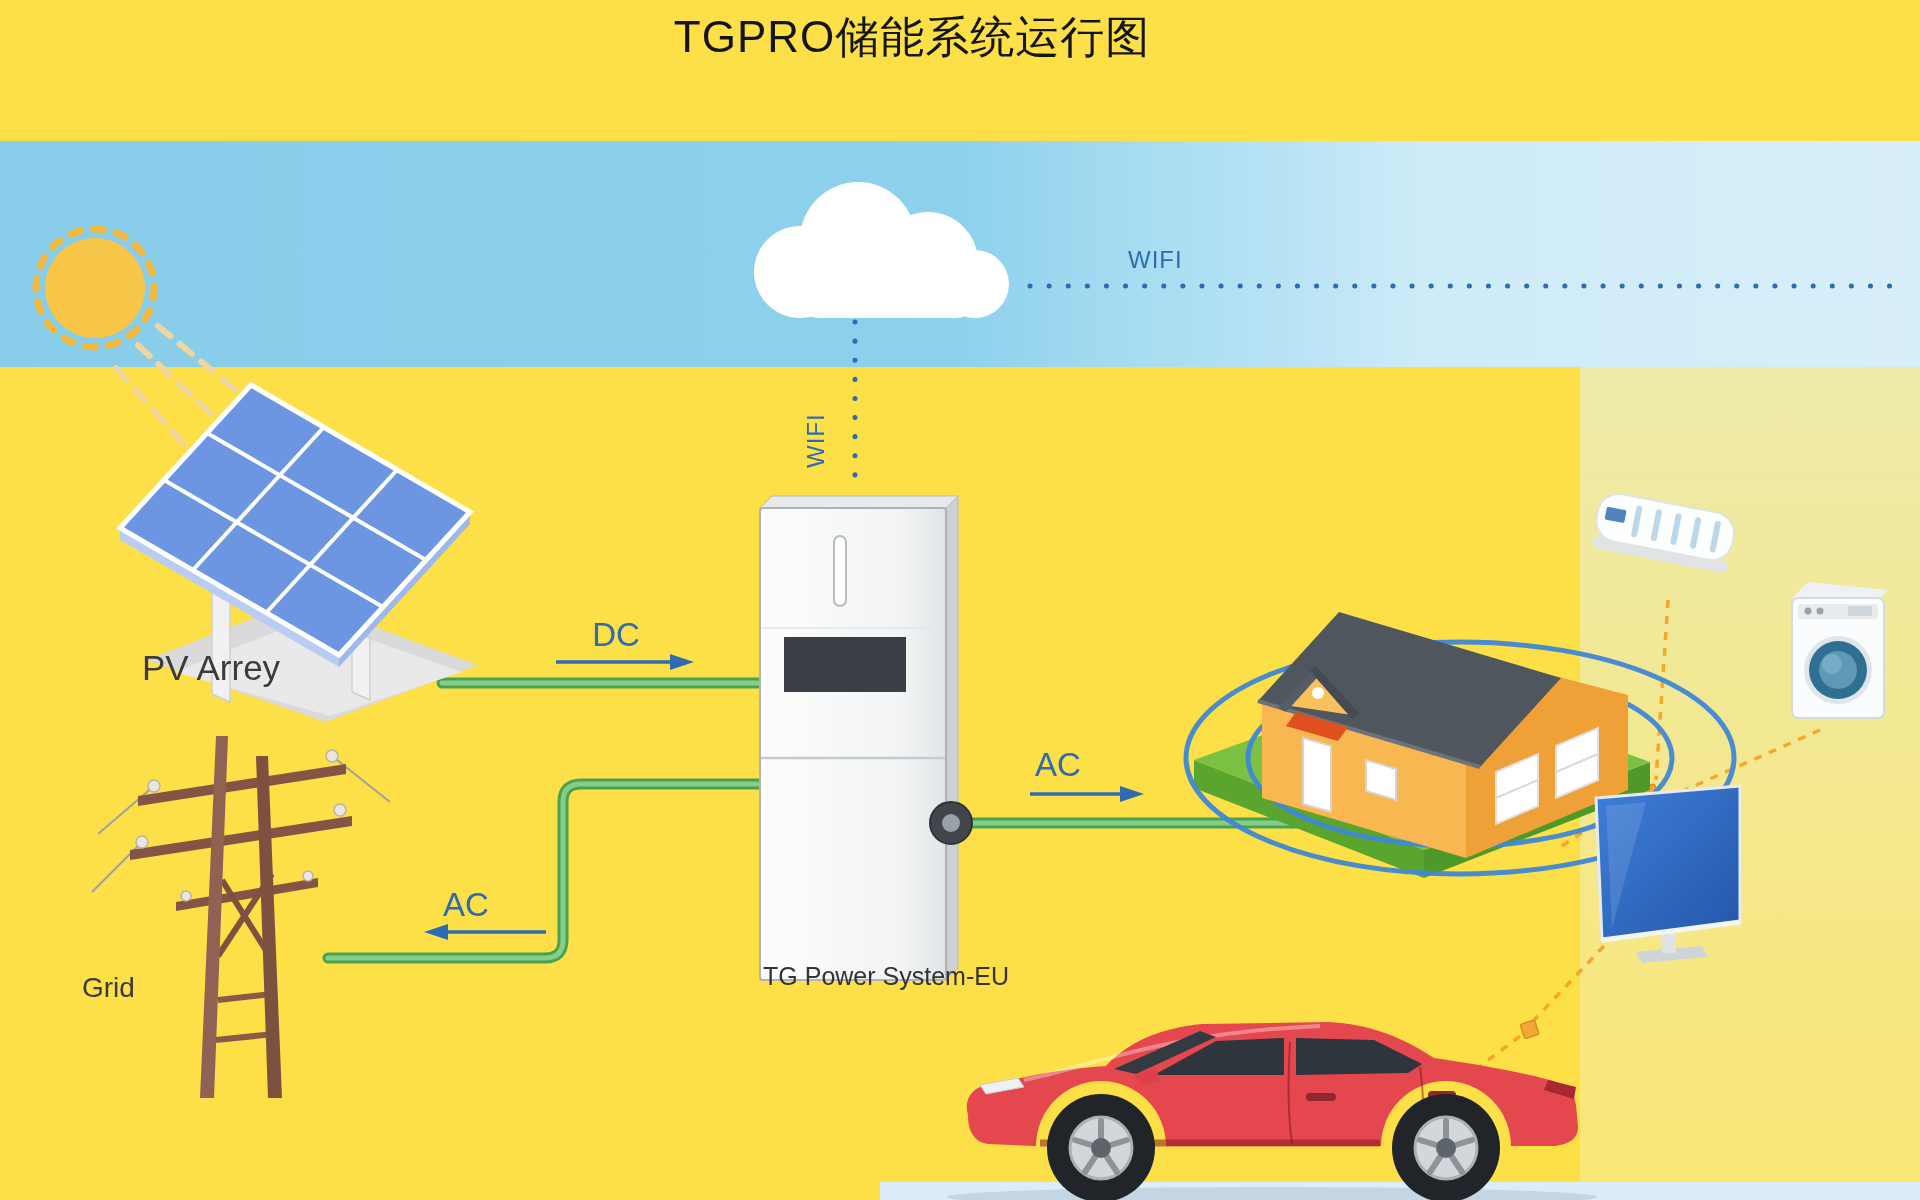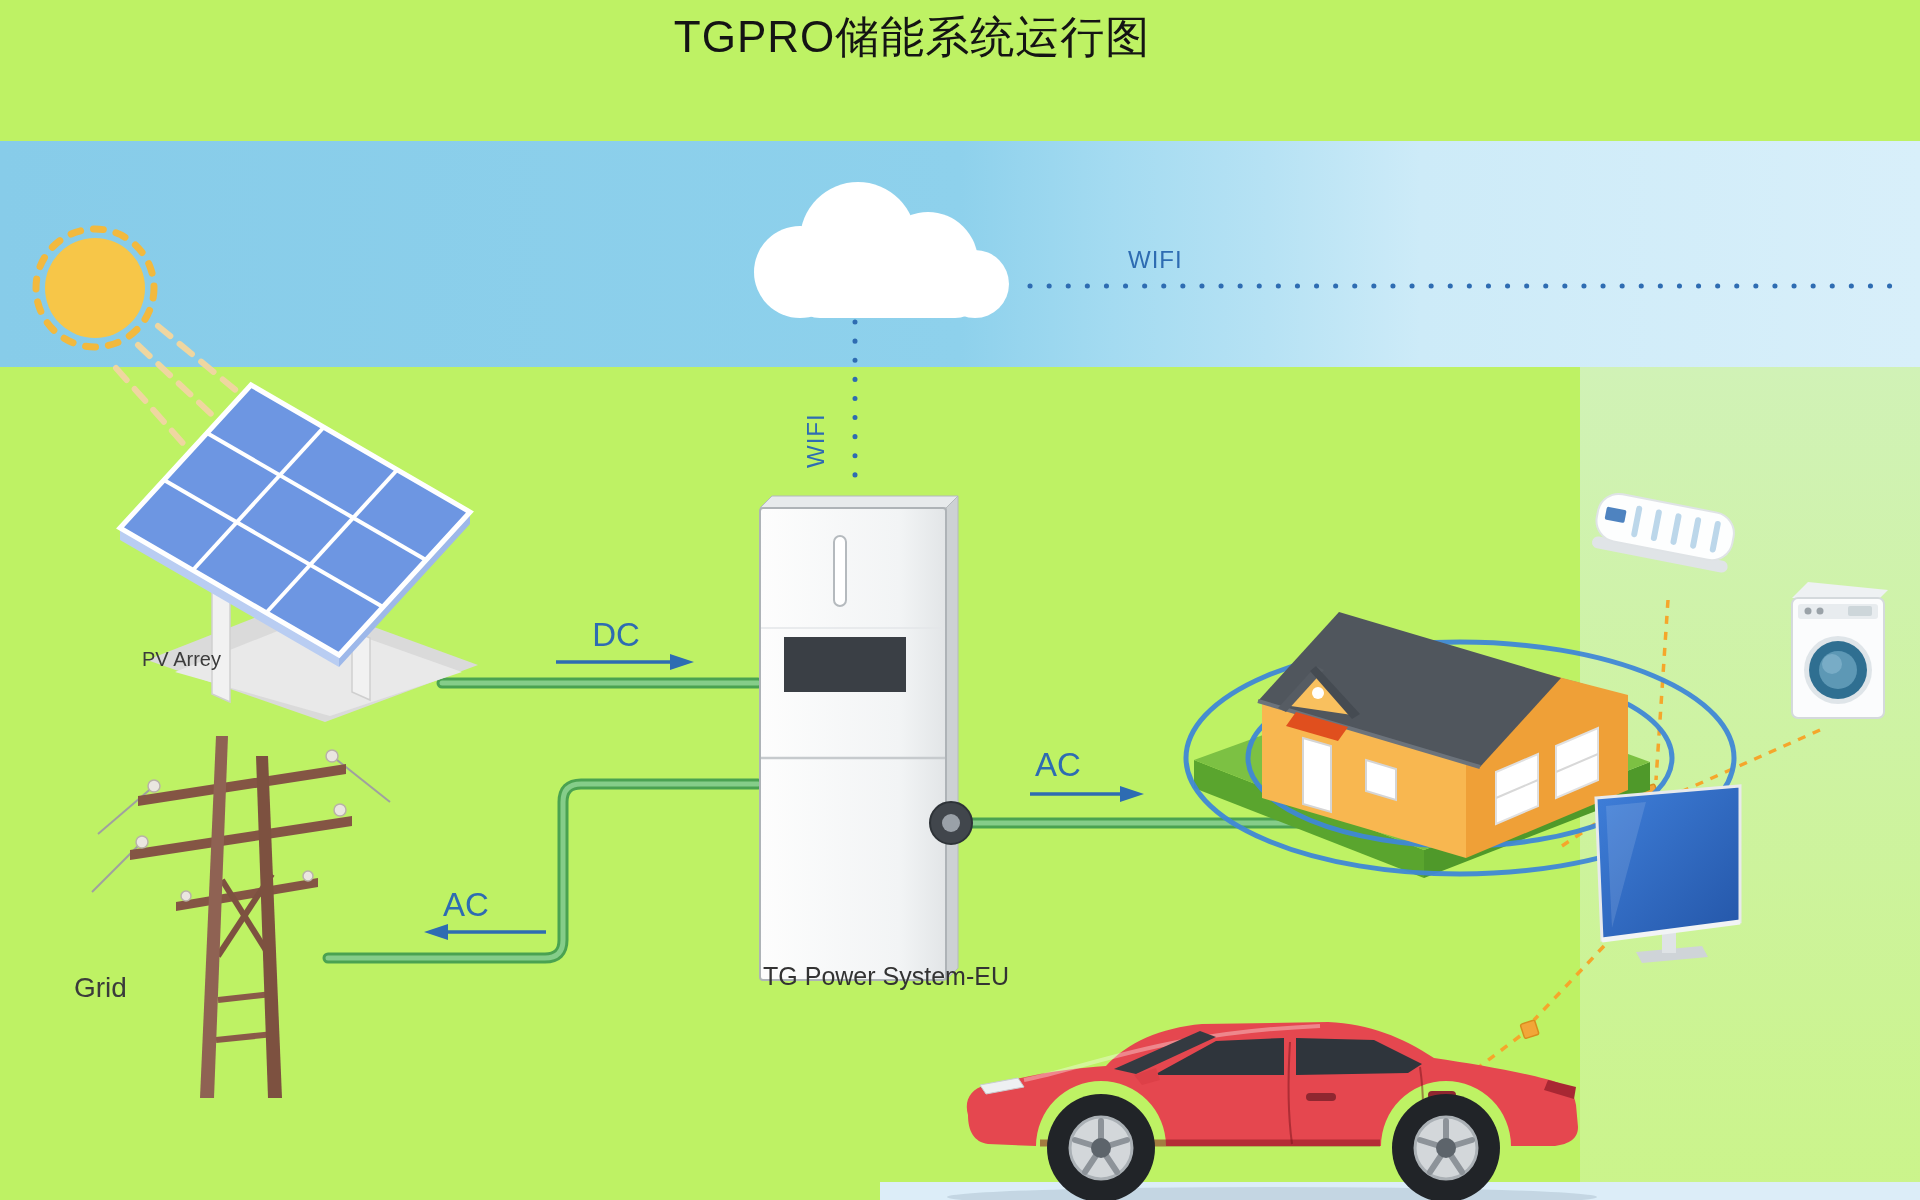"TGPRO储能系统运行图" .stage { background: #bef264 -> #fde047 }
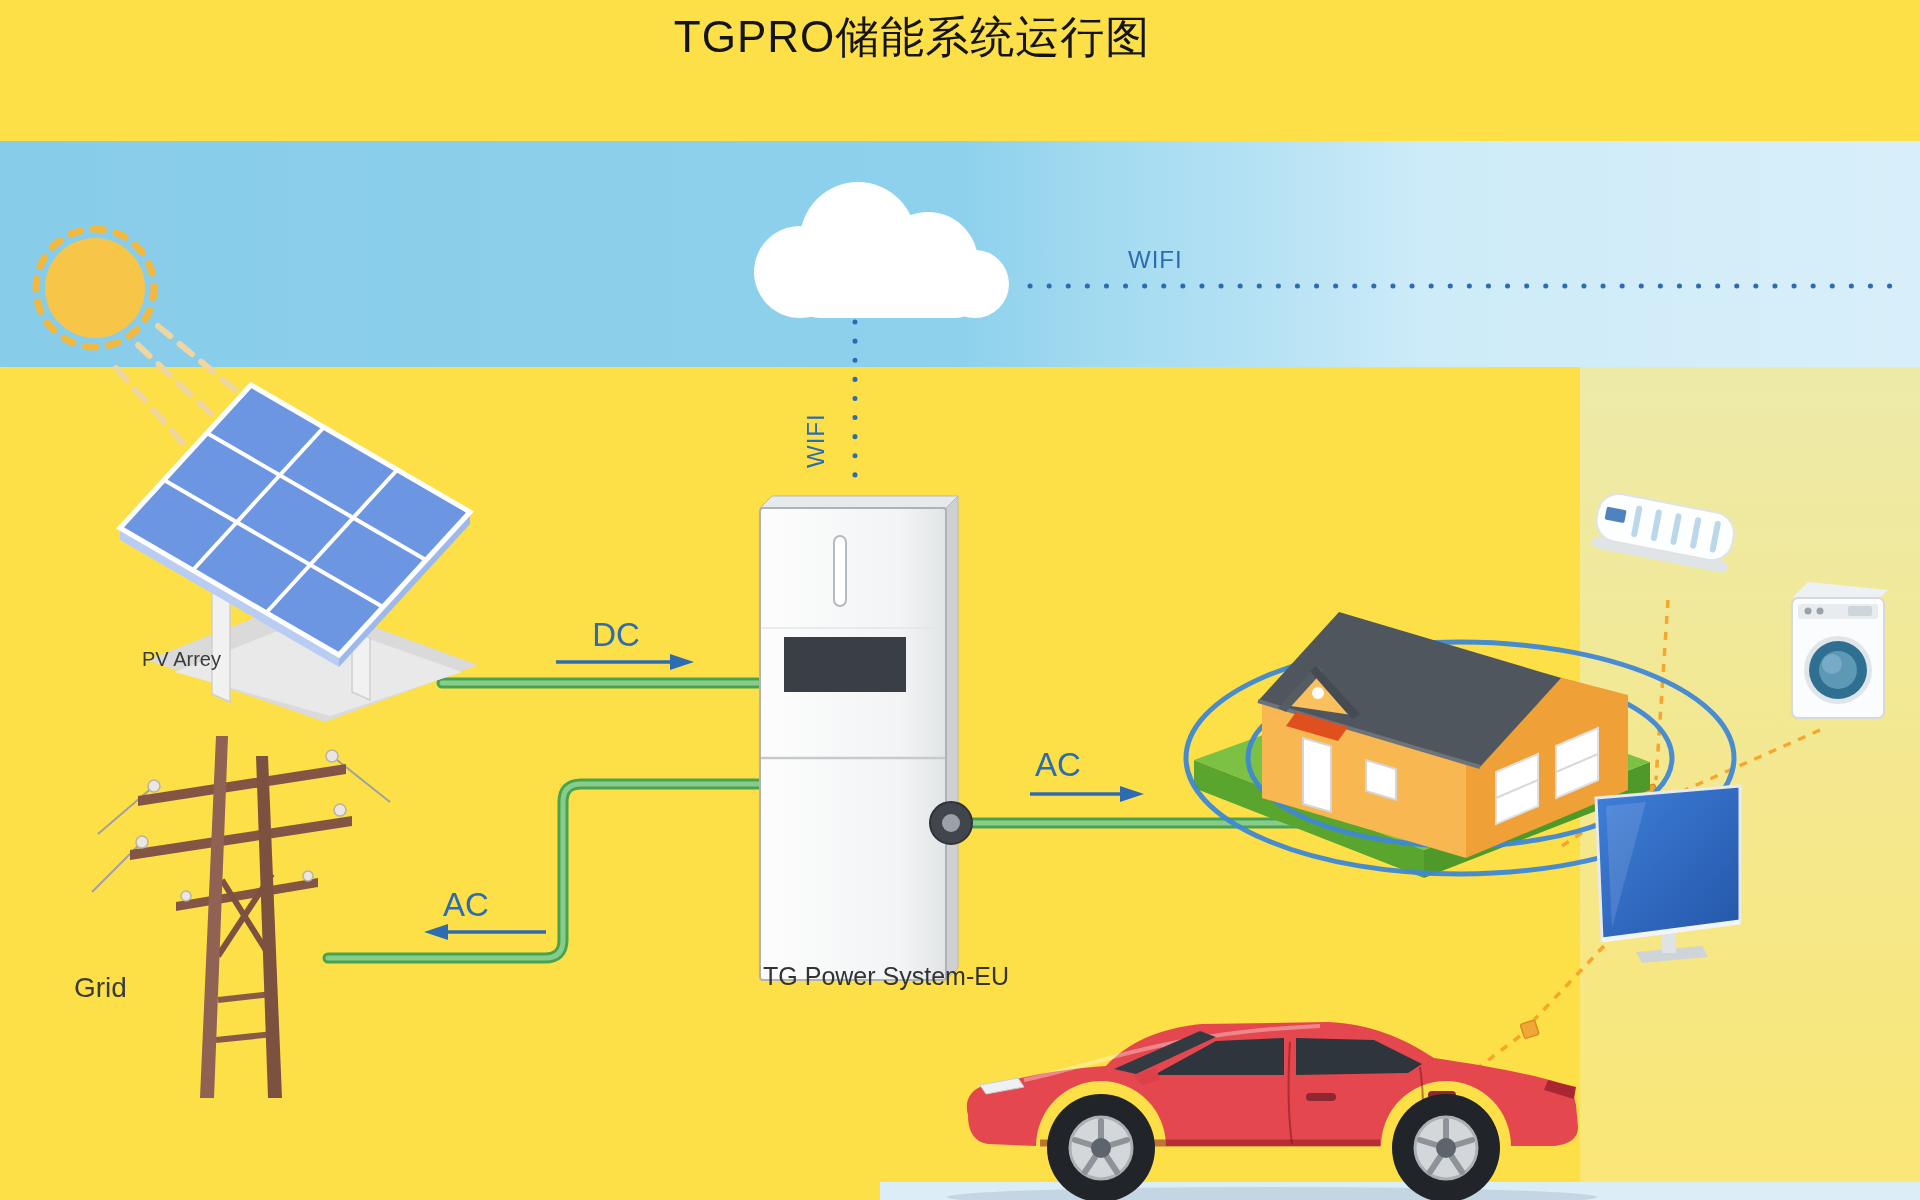"PV Arrey" .lbl-pv { font-size: 20px -> 35px }
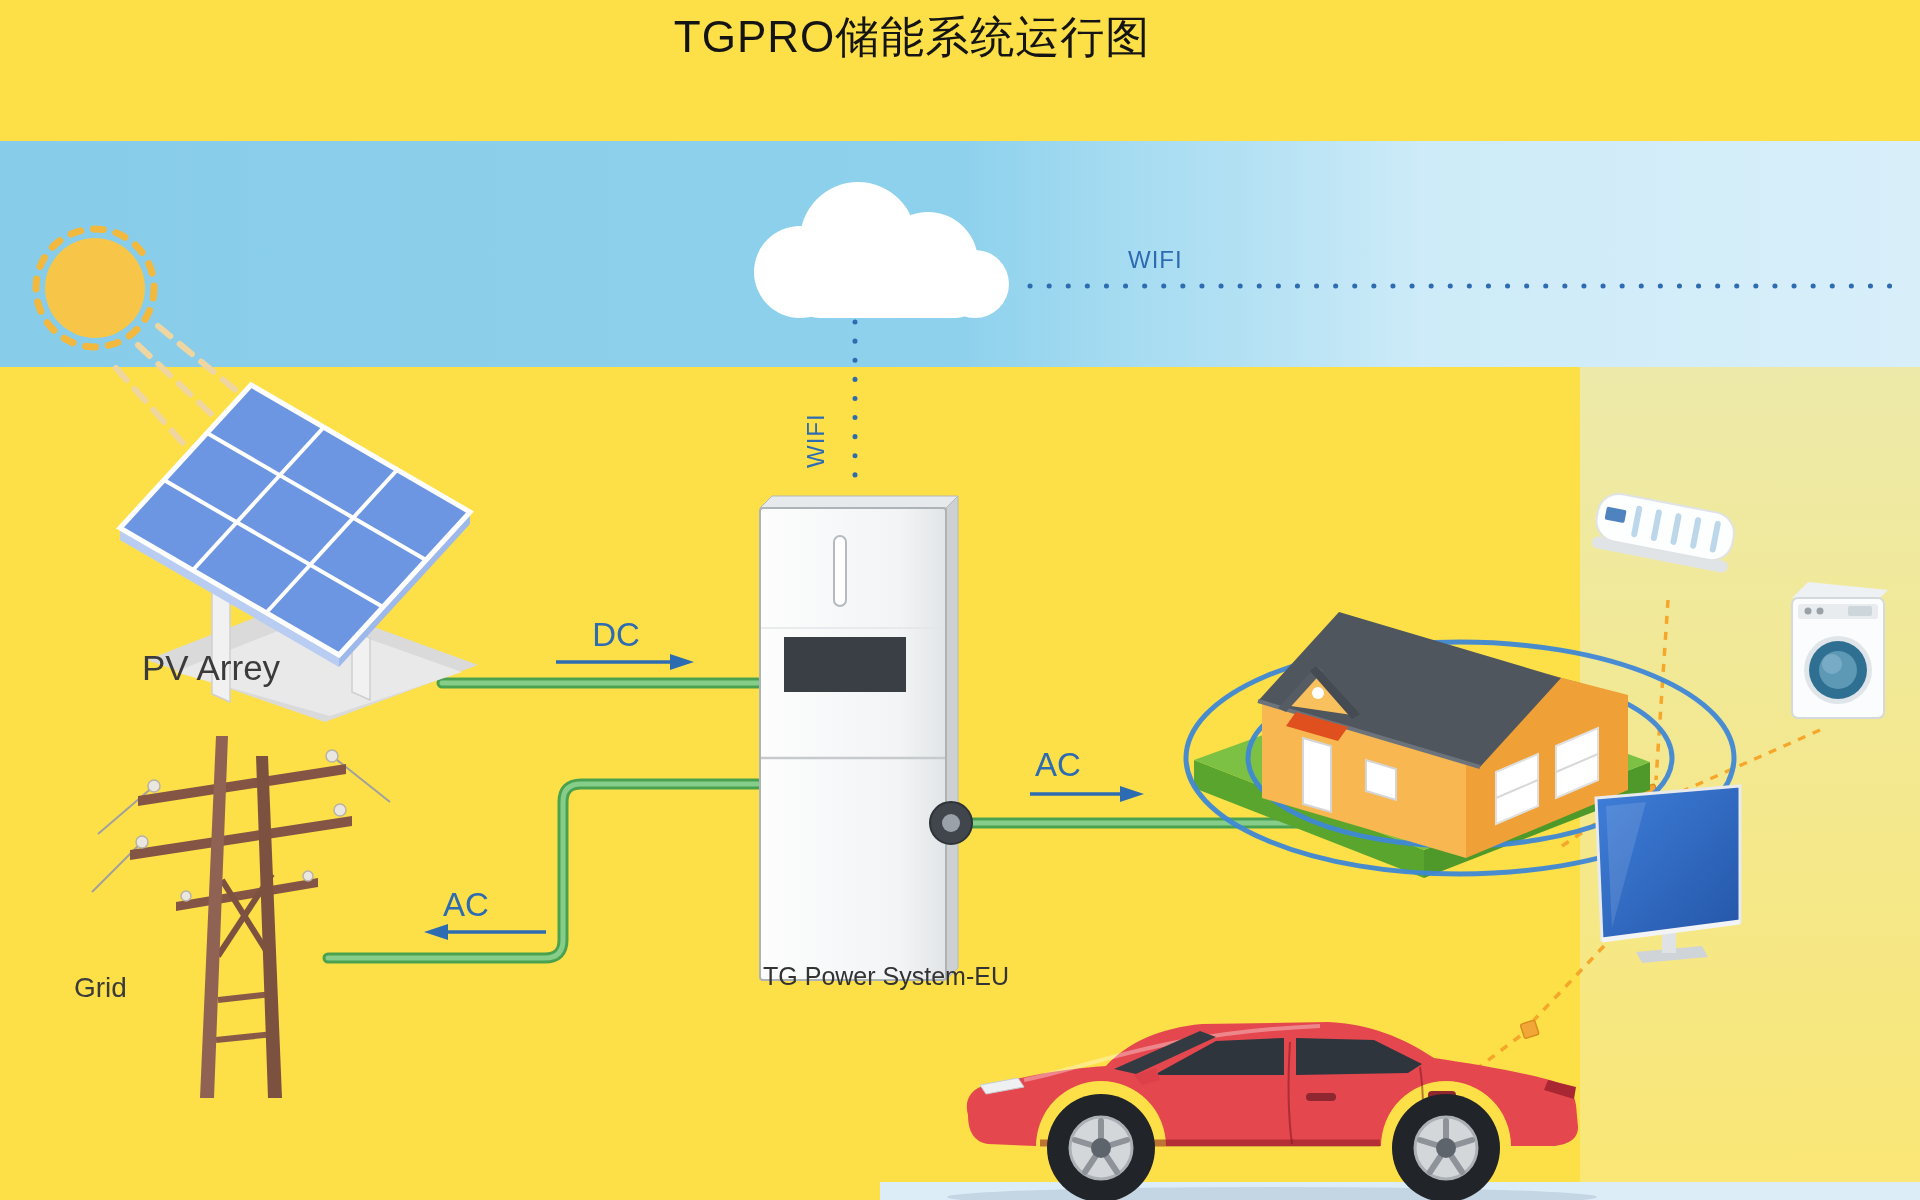"Grid" .lbl-grid { left: 74px -> 82px }
